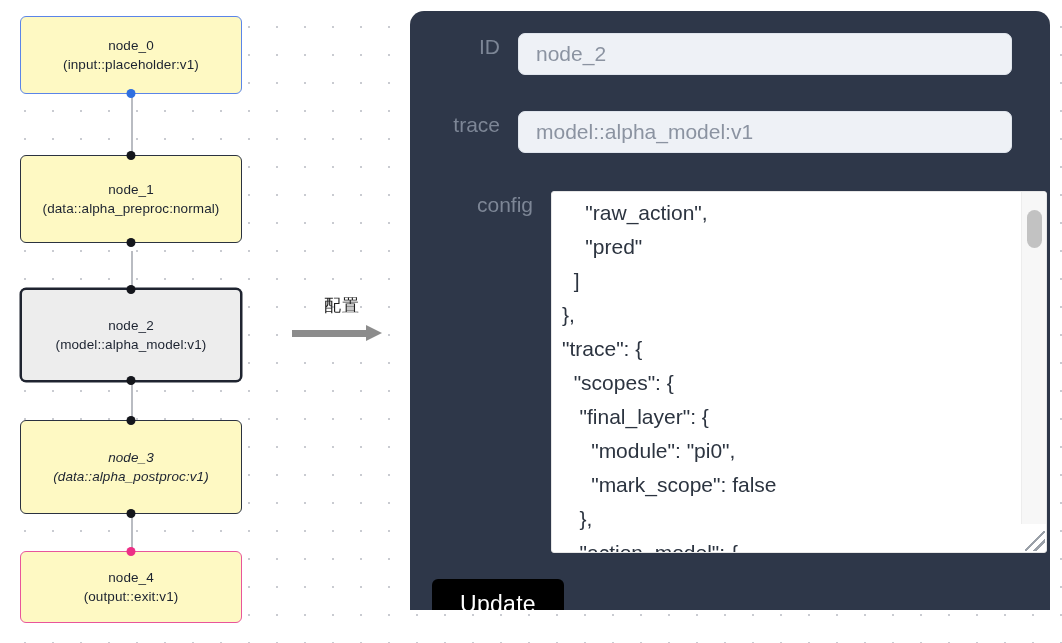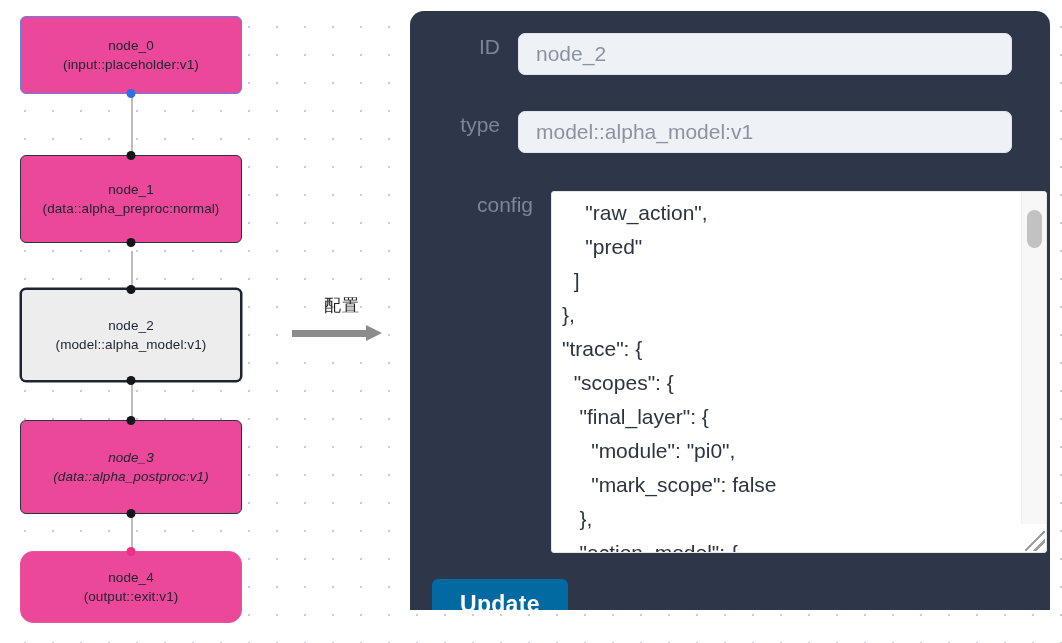"node_0" .node { background: #ec4899 -> #fef9c3 }
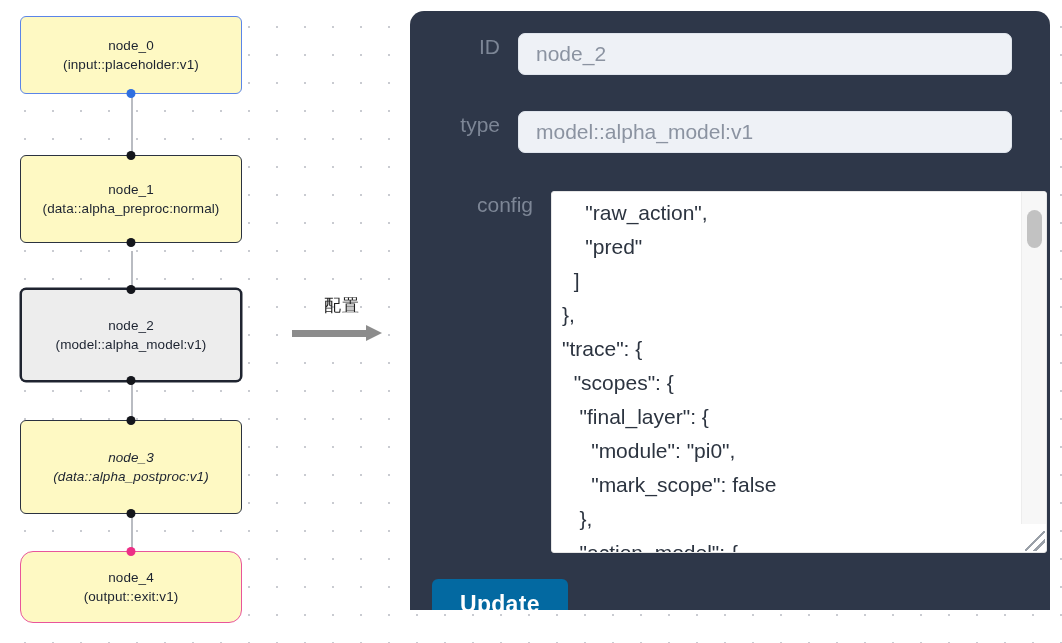"type" div.form-label { text: type -> trace }
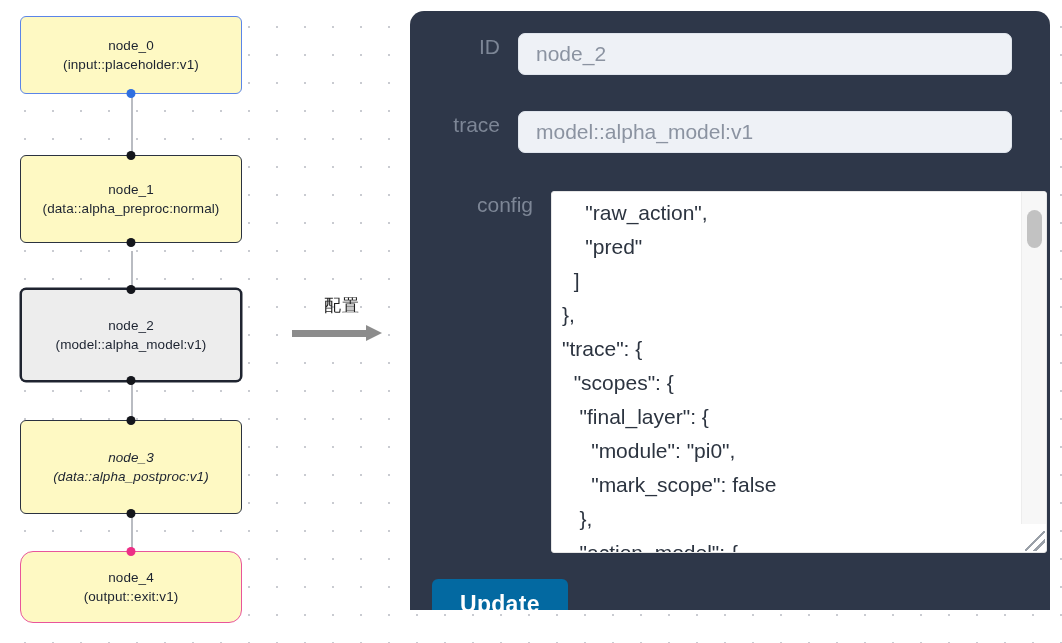"node_4" div.node { border-radius: 13px -> none }
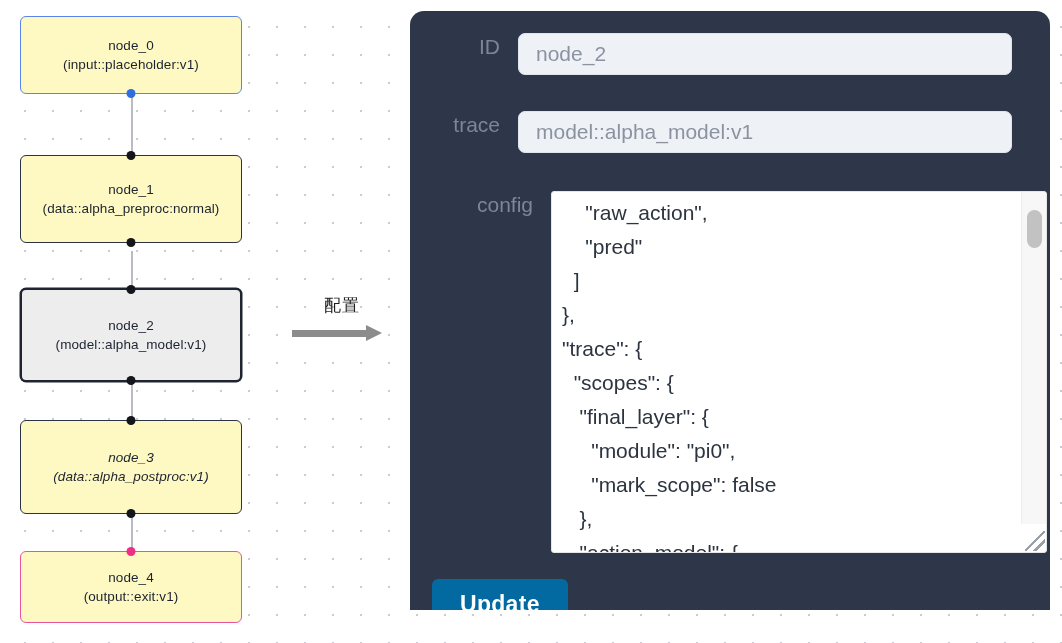"Update" #update-button { background: #0369a1 -> #000000; font-weight: bold -> none }
